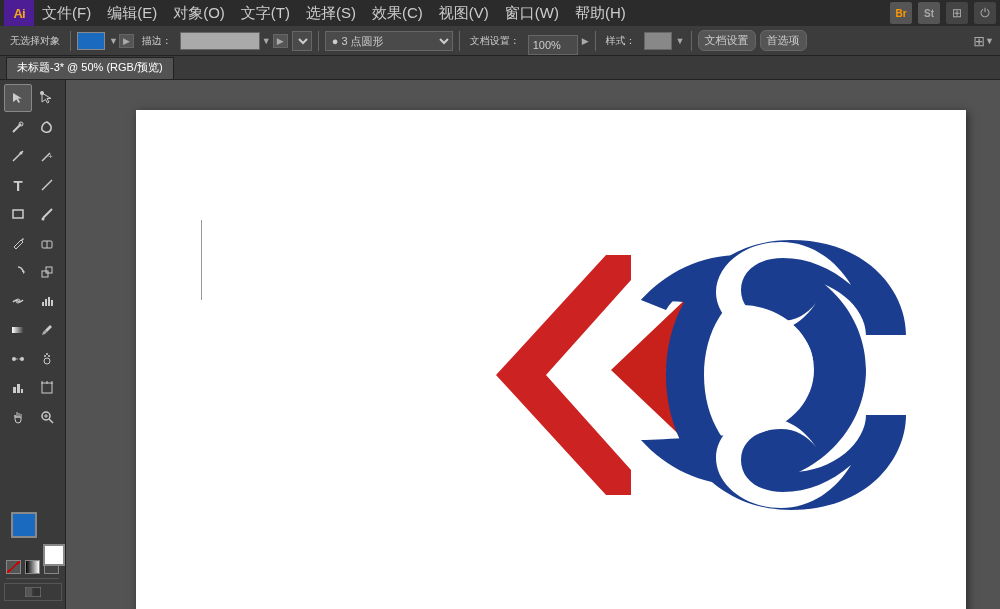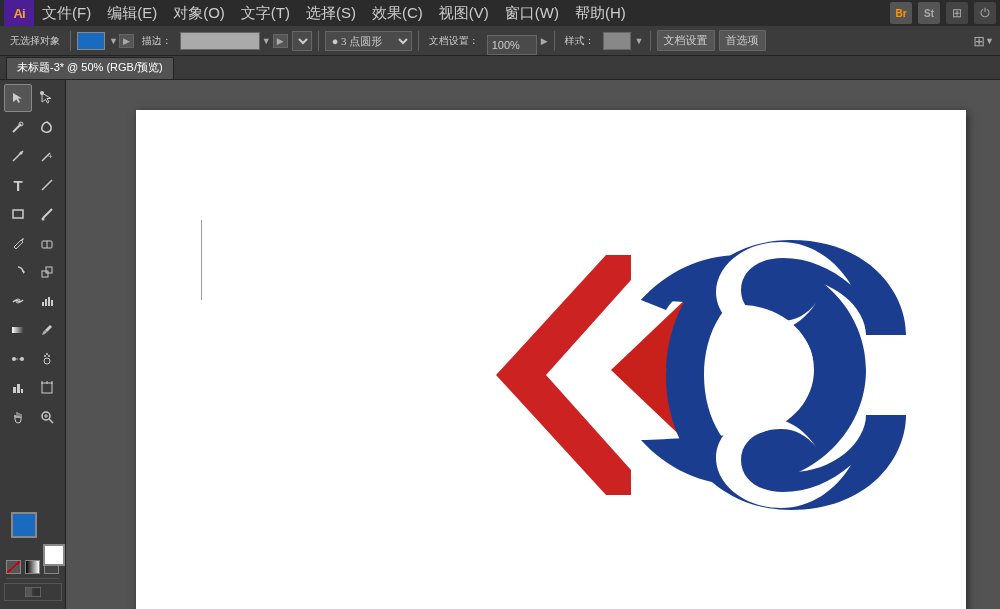"● 3 点圆形" select.toolbar-select { font-family: Liberation Serif, serif -> none; width: 87px -> 128px }
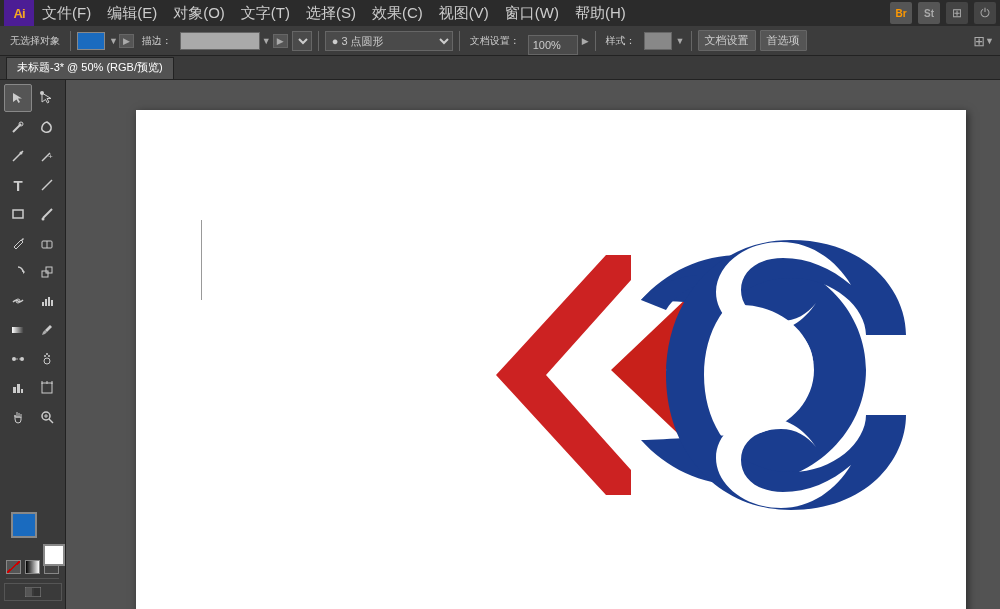"文档设置" .toolbar-btn { border-radius: 1px -> 6px }
